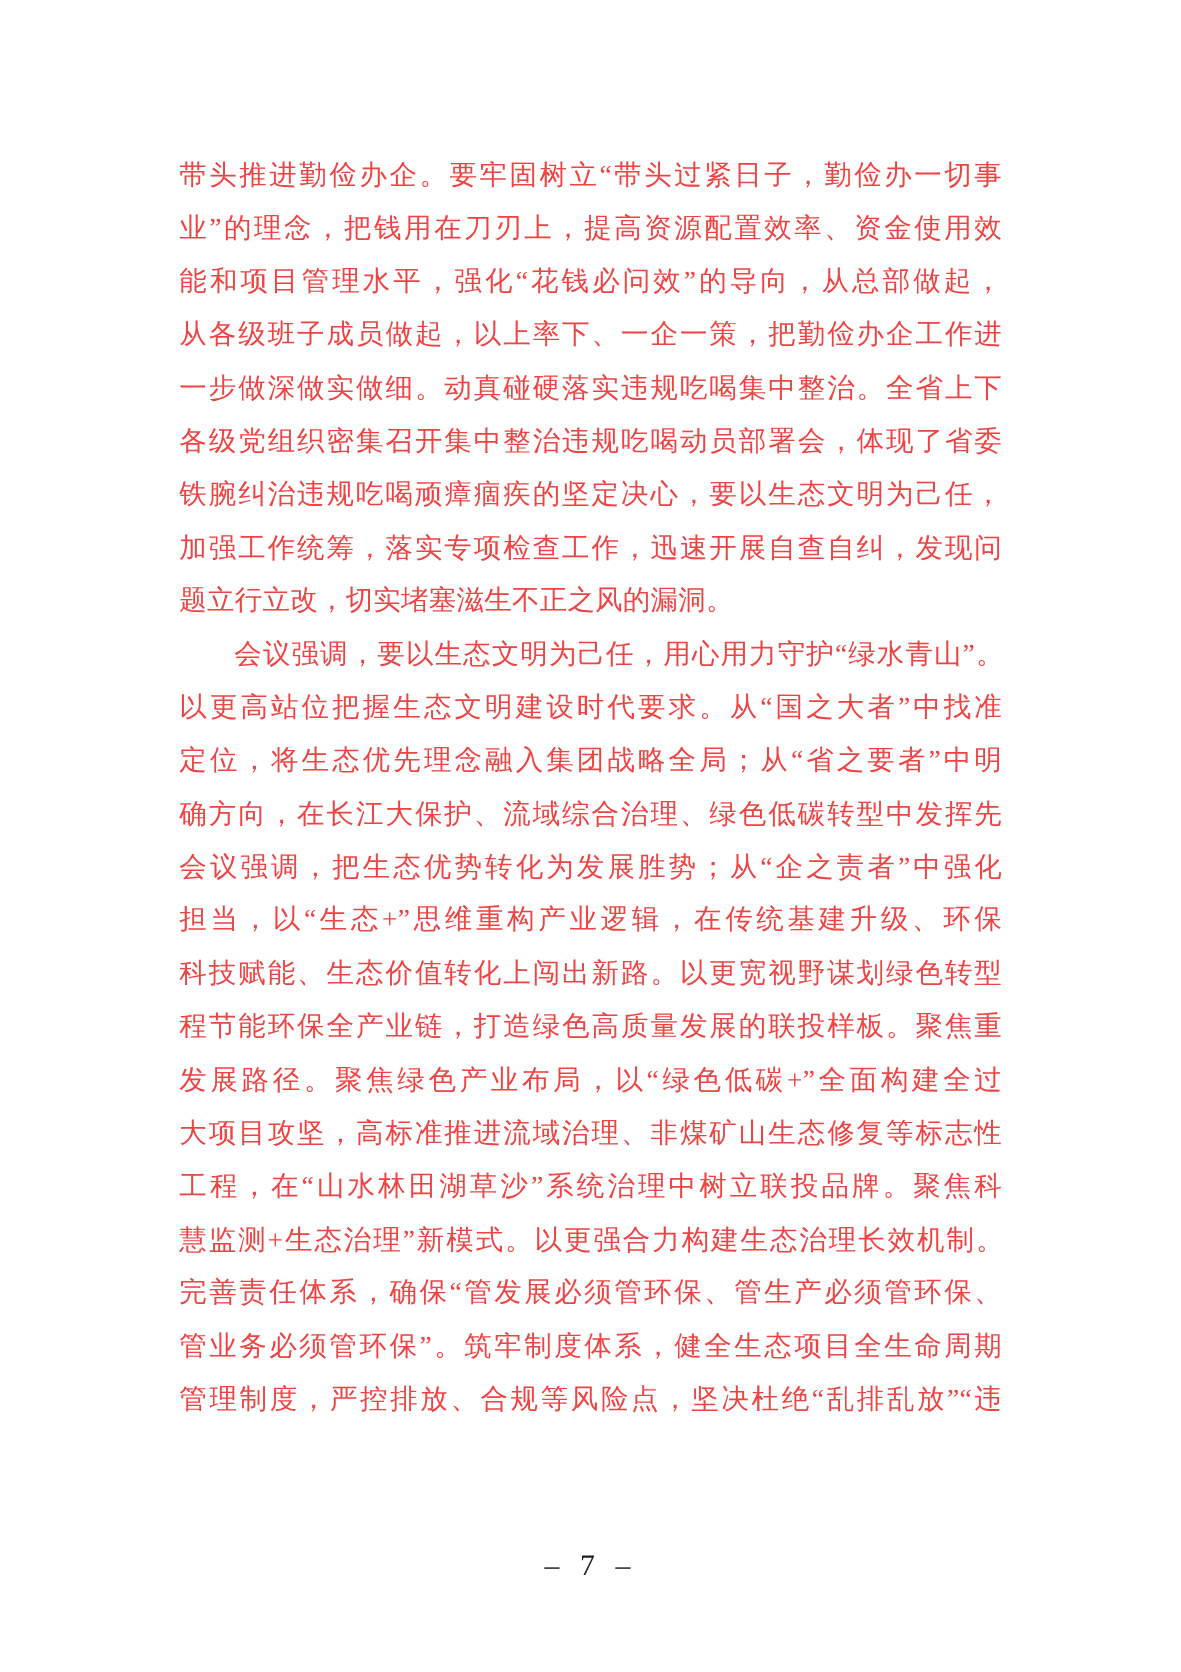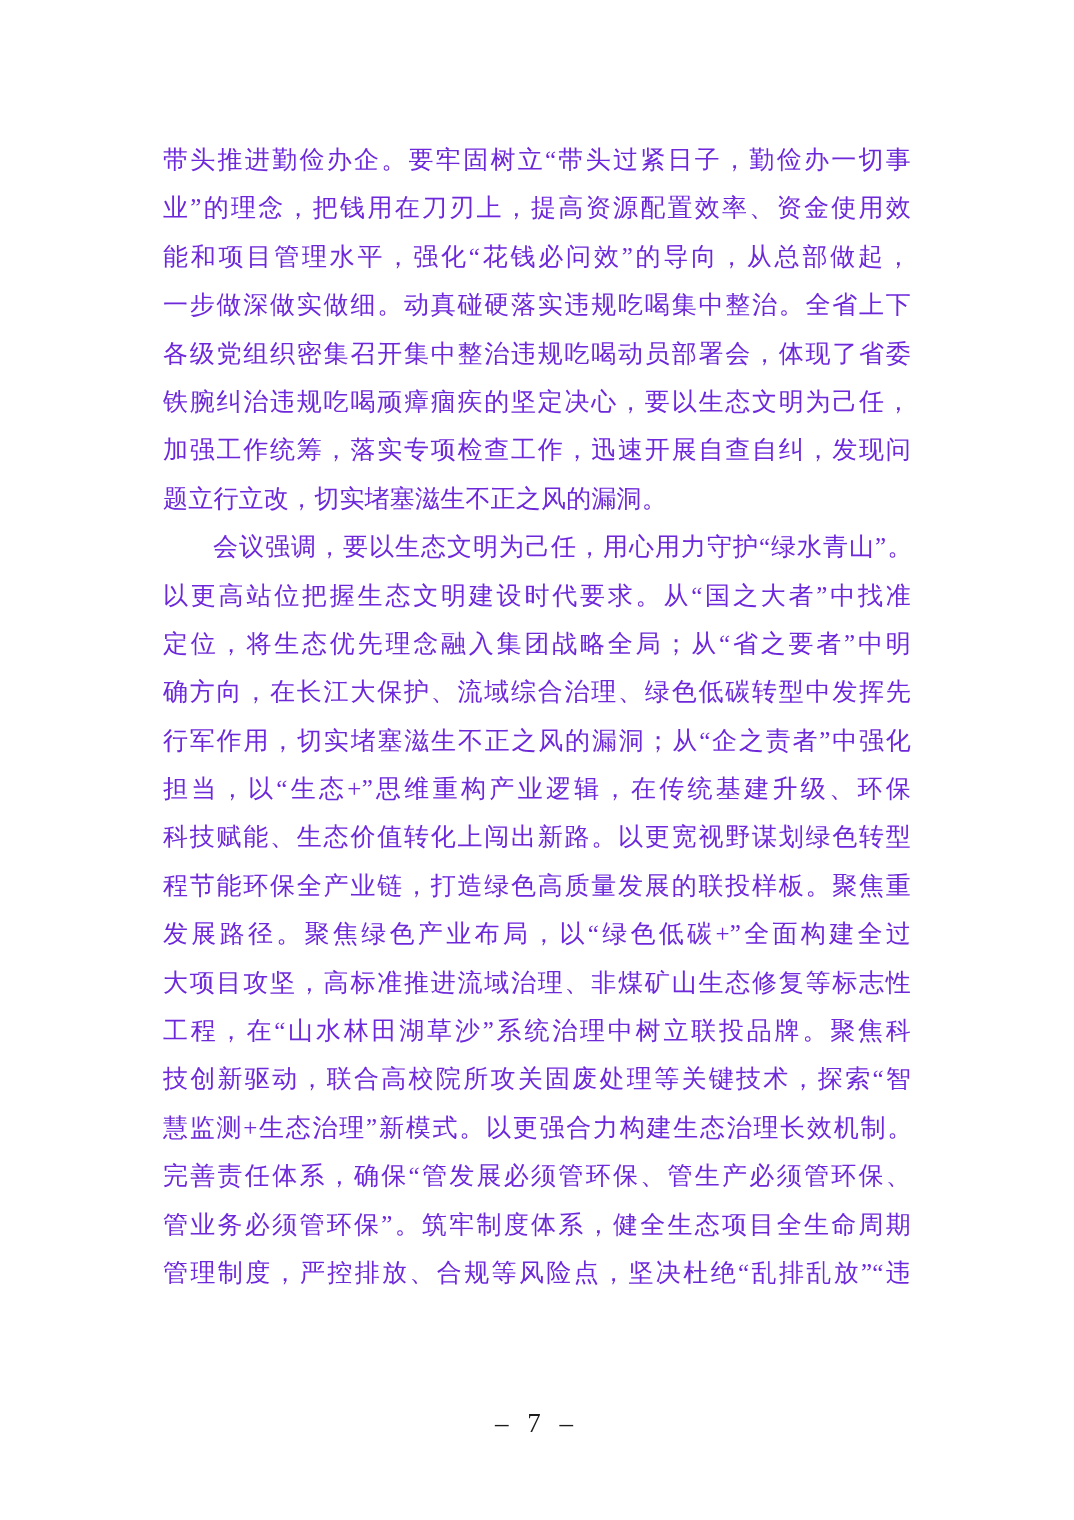"带头推进勤俭办企。要牢固树立“带头过紧日子，勤俭办一切事" .line { color: #6d28d9 -> #ef4444 }
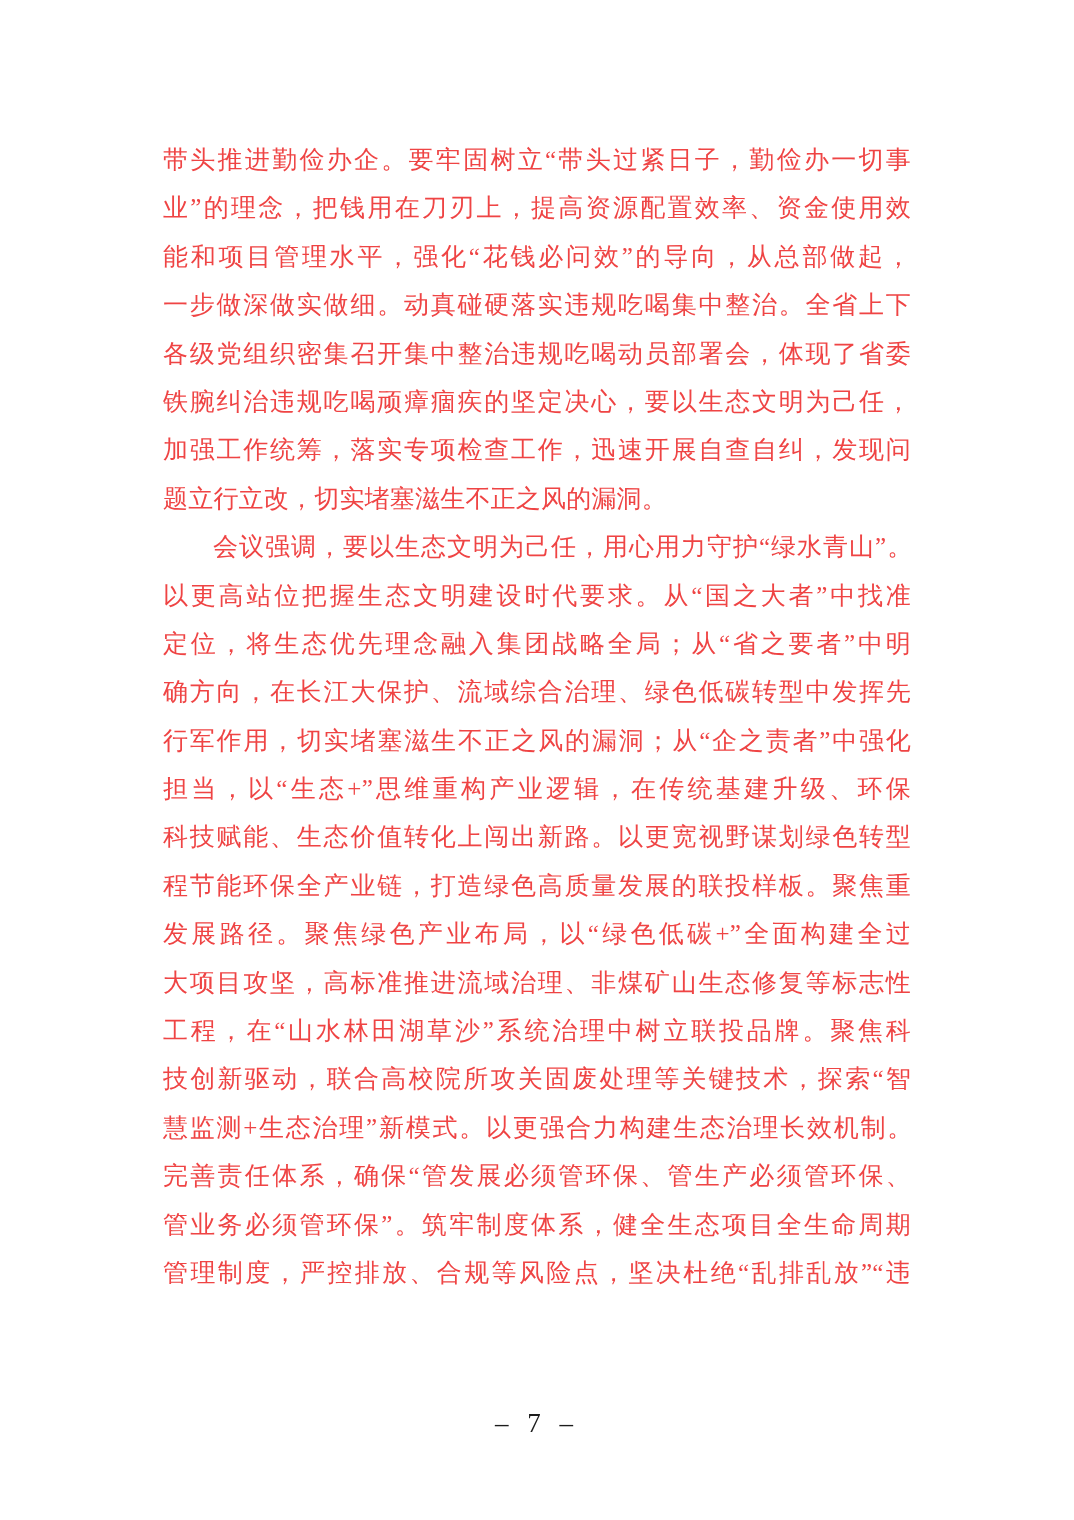"从各级班子成员做起，以上率下、一企一策，把勤俭办企工作进" div.line { html: none -> <div>从各级班子成员做起，以上率下、一企一策，把勤俭办企工作进</div> }
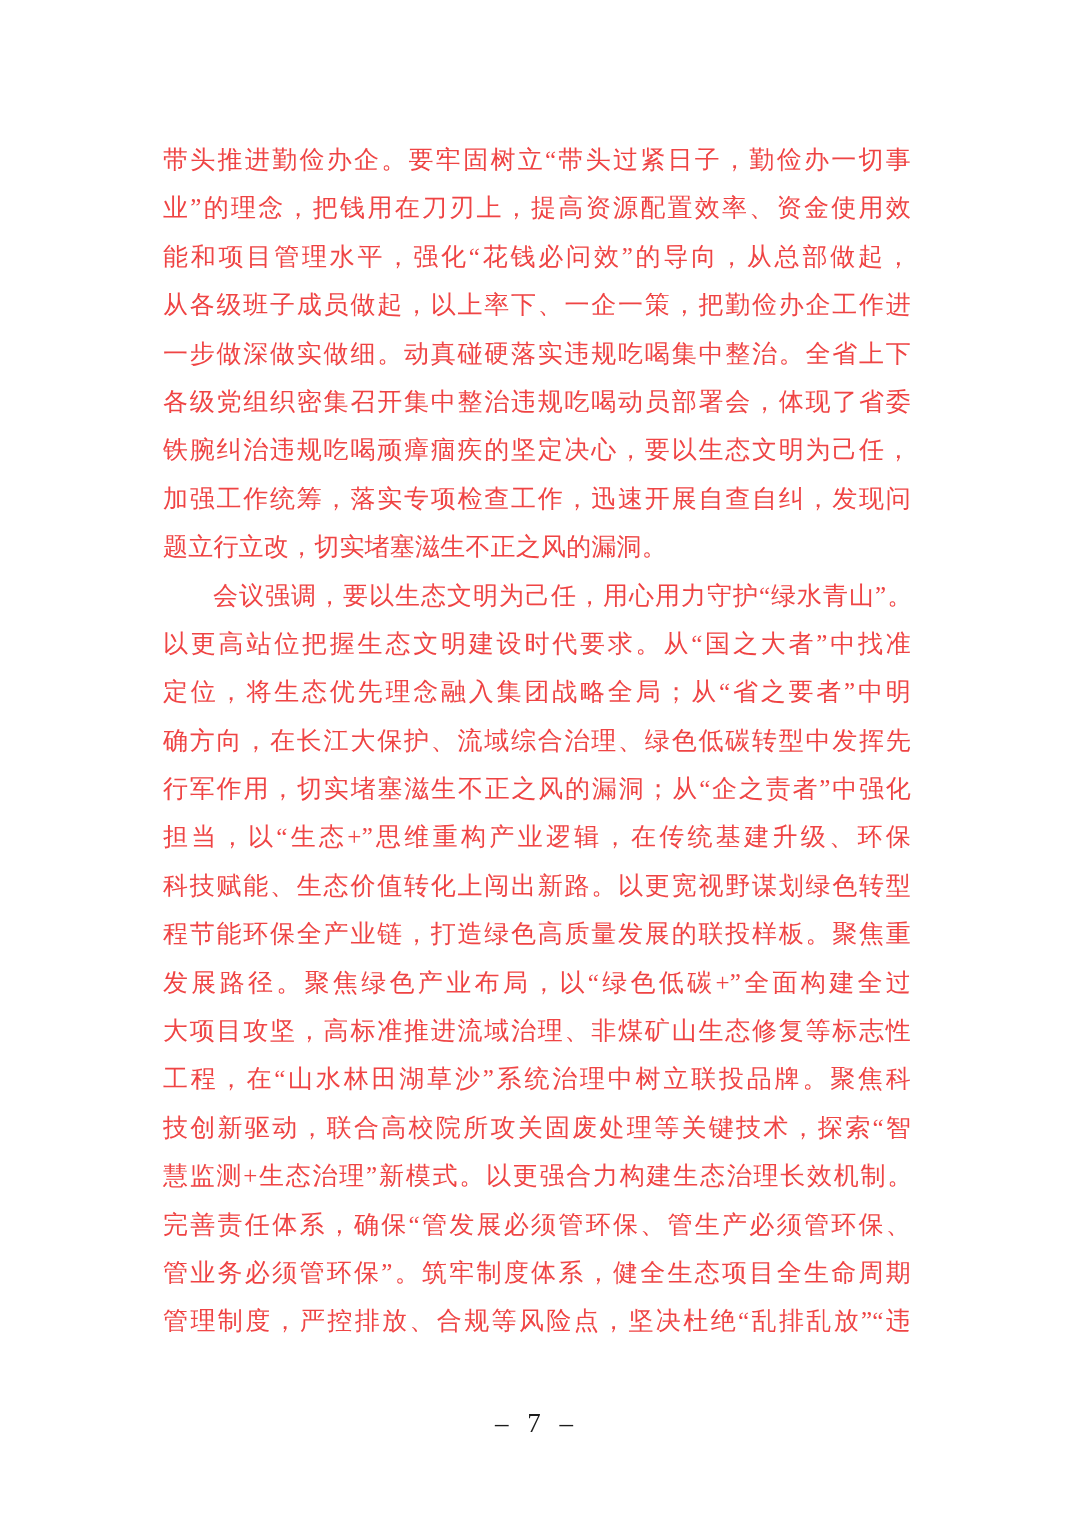"行军作用，切实堵塞滋生不正之风的漏洞；从“企之责者”中强化" div.line { text: 行军作用，切实堵塞滋生不正之风的漏洞 -> 会议强调，把生态优势转化为发展胜势 }
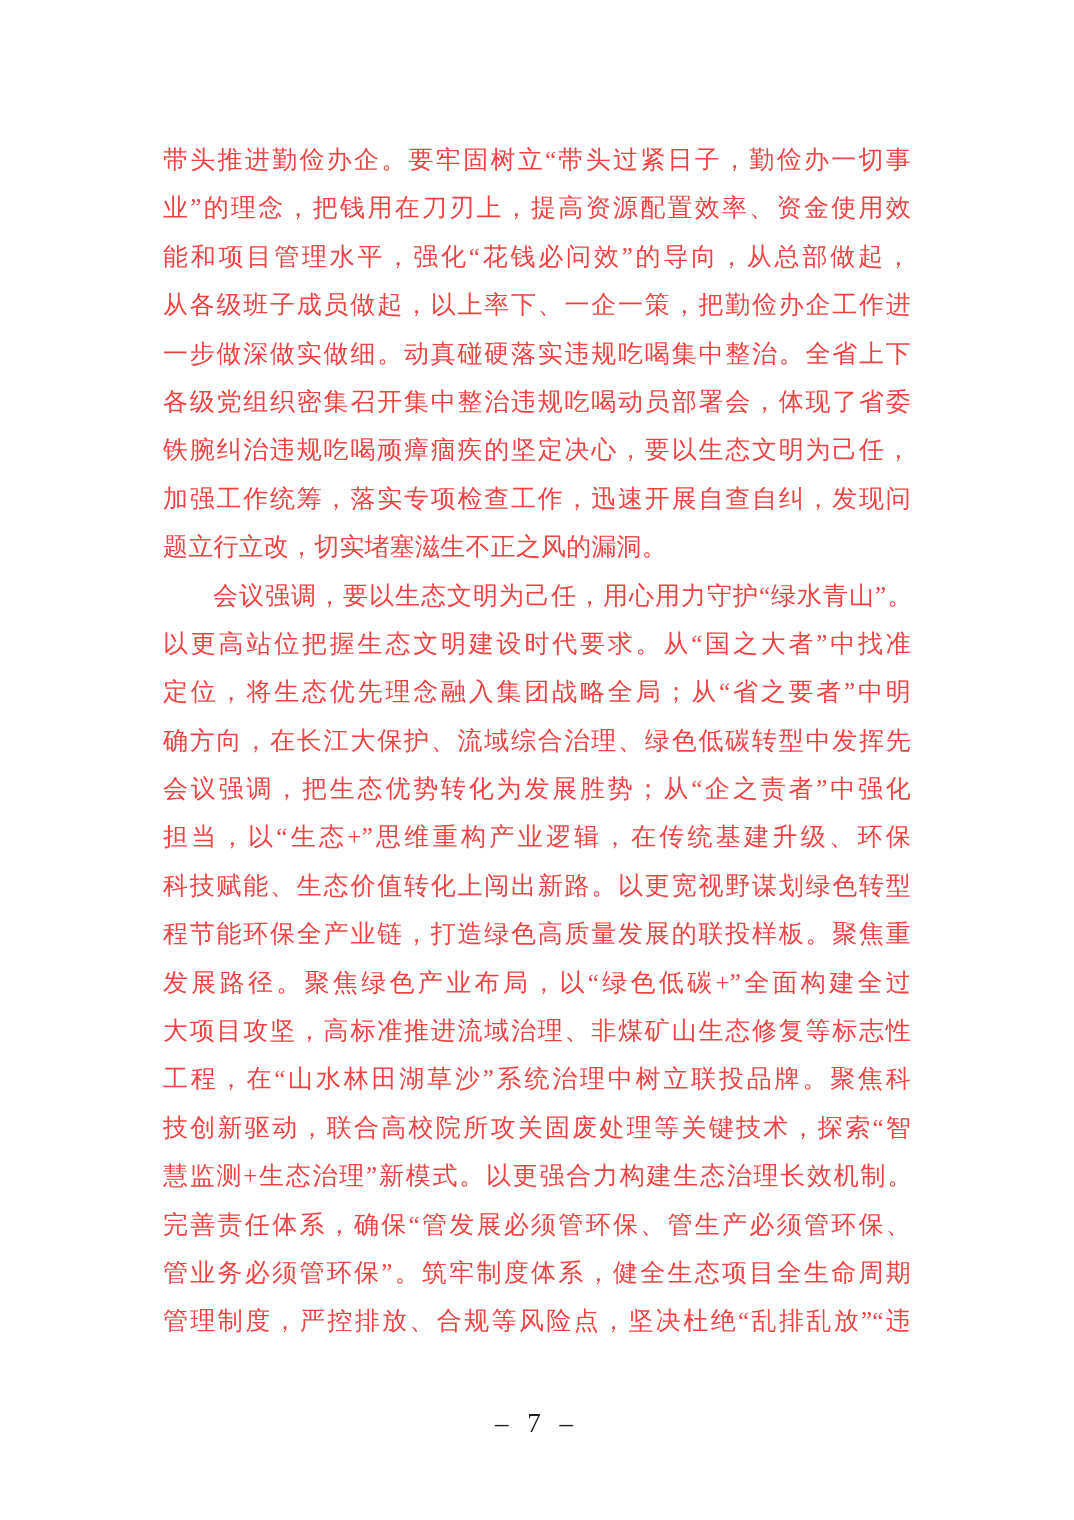"技创新驱动，联合高校院所攻关固废处理等关键技术，探索“智" div.line { html: <div>技创新驱动，联合高校院所攻关固废处理等关键技术，探索“智</div> -> none }
